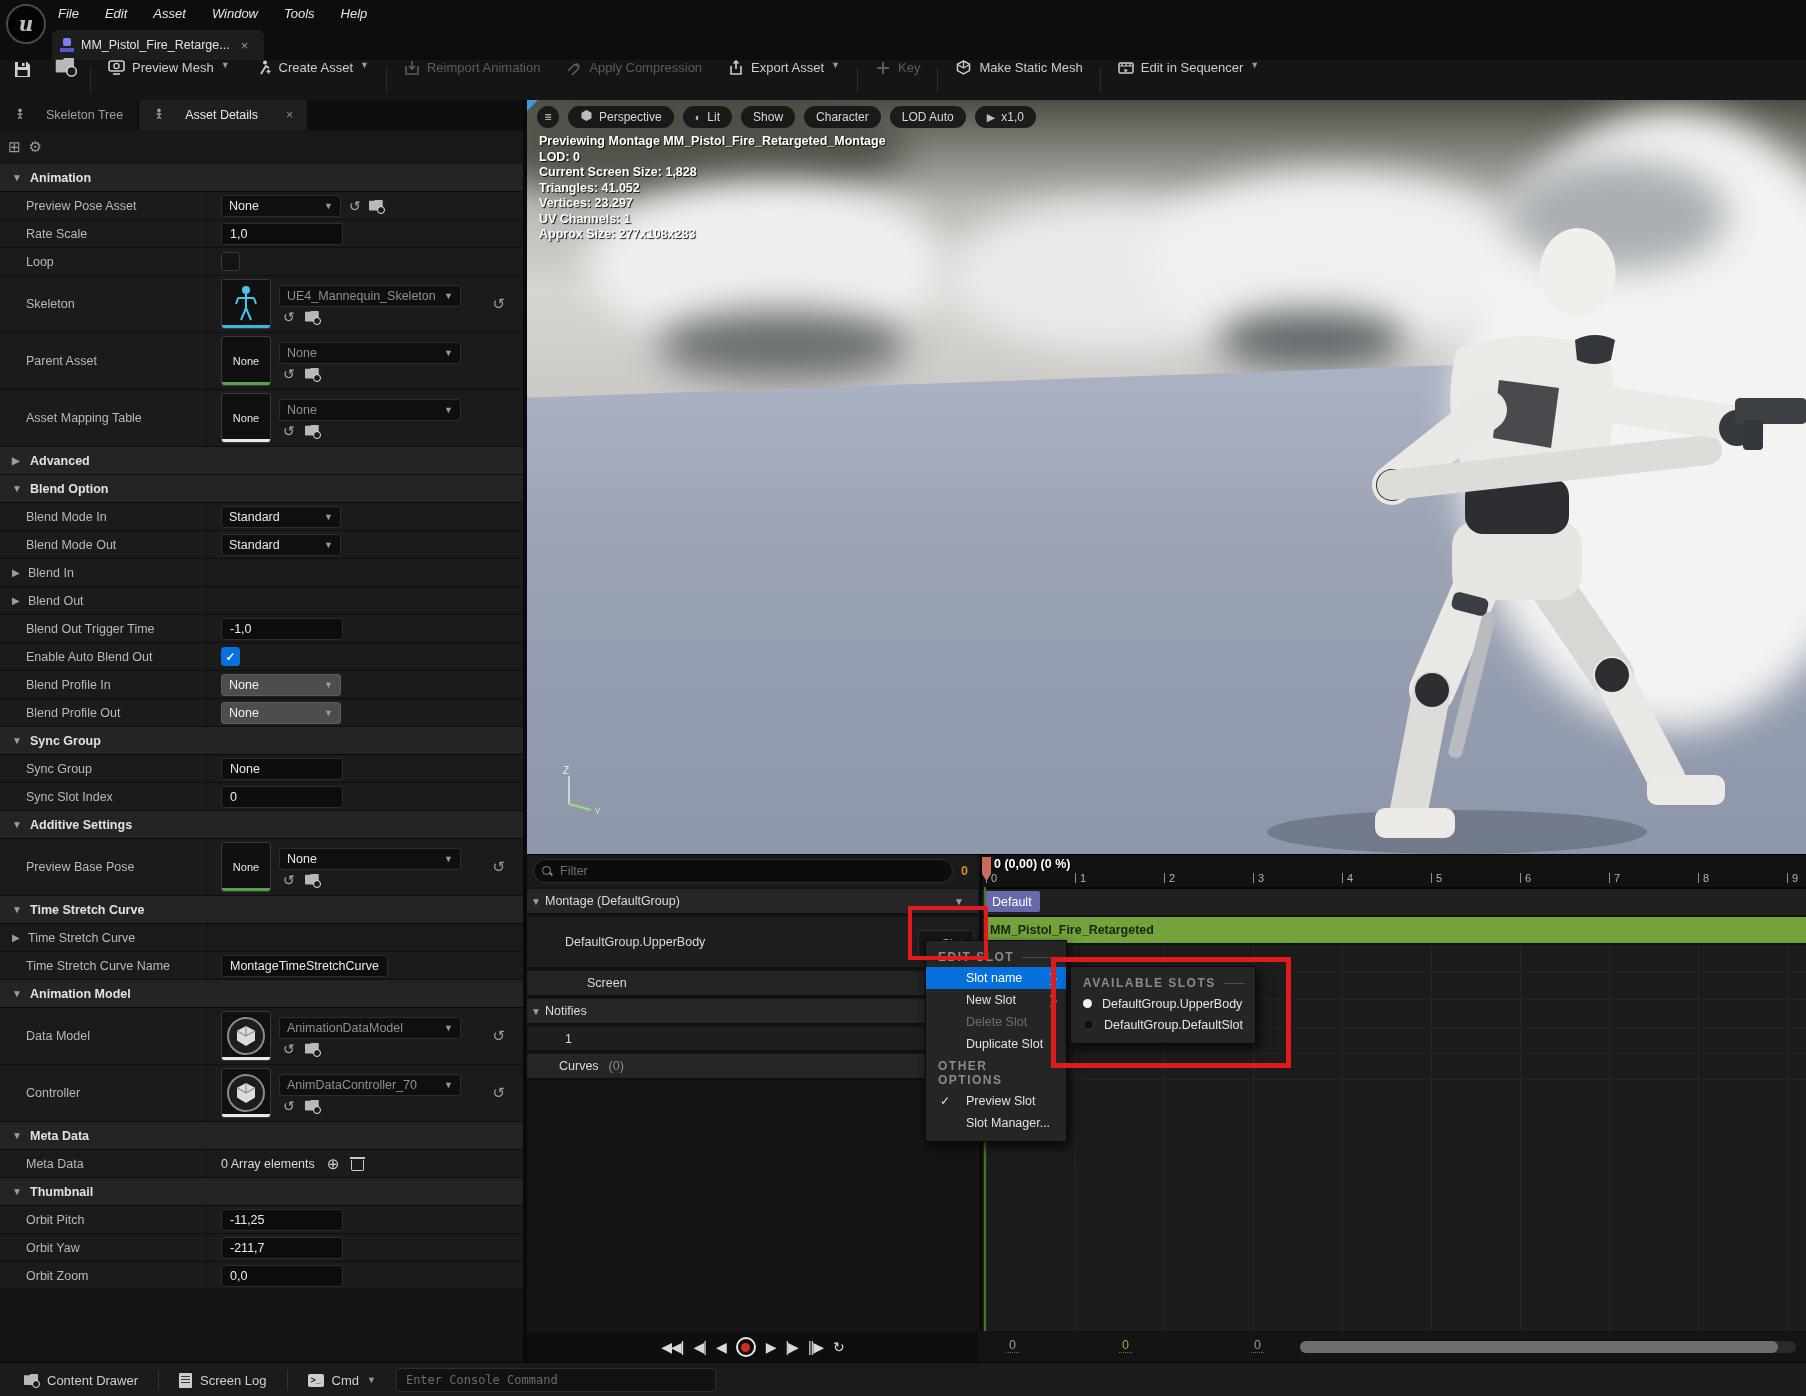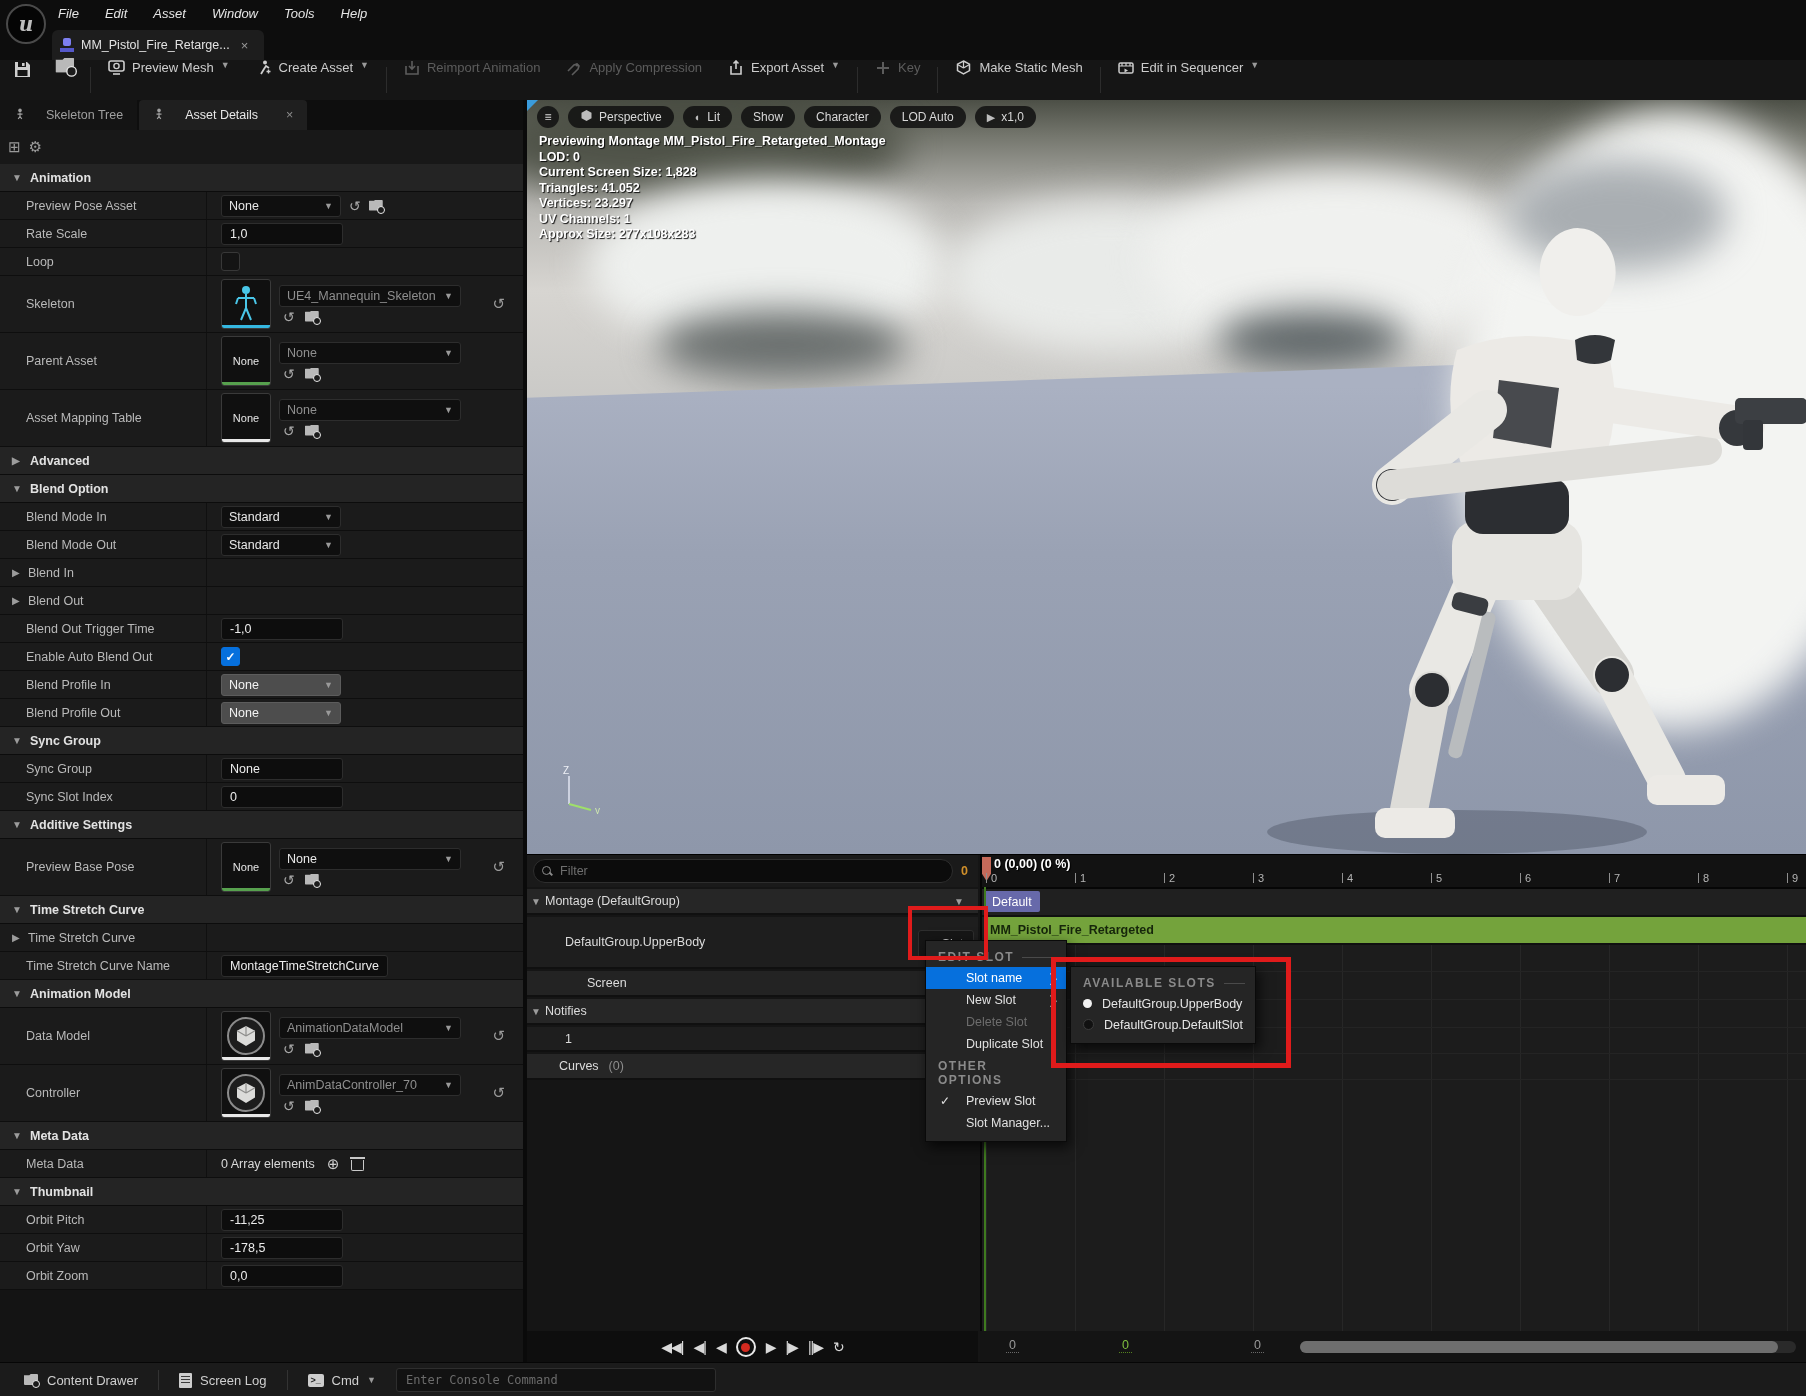"-178,5" div.tinput { text: -178,5 -> -211,7 }
